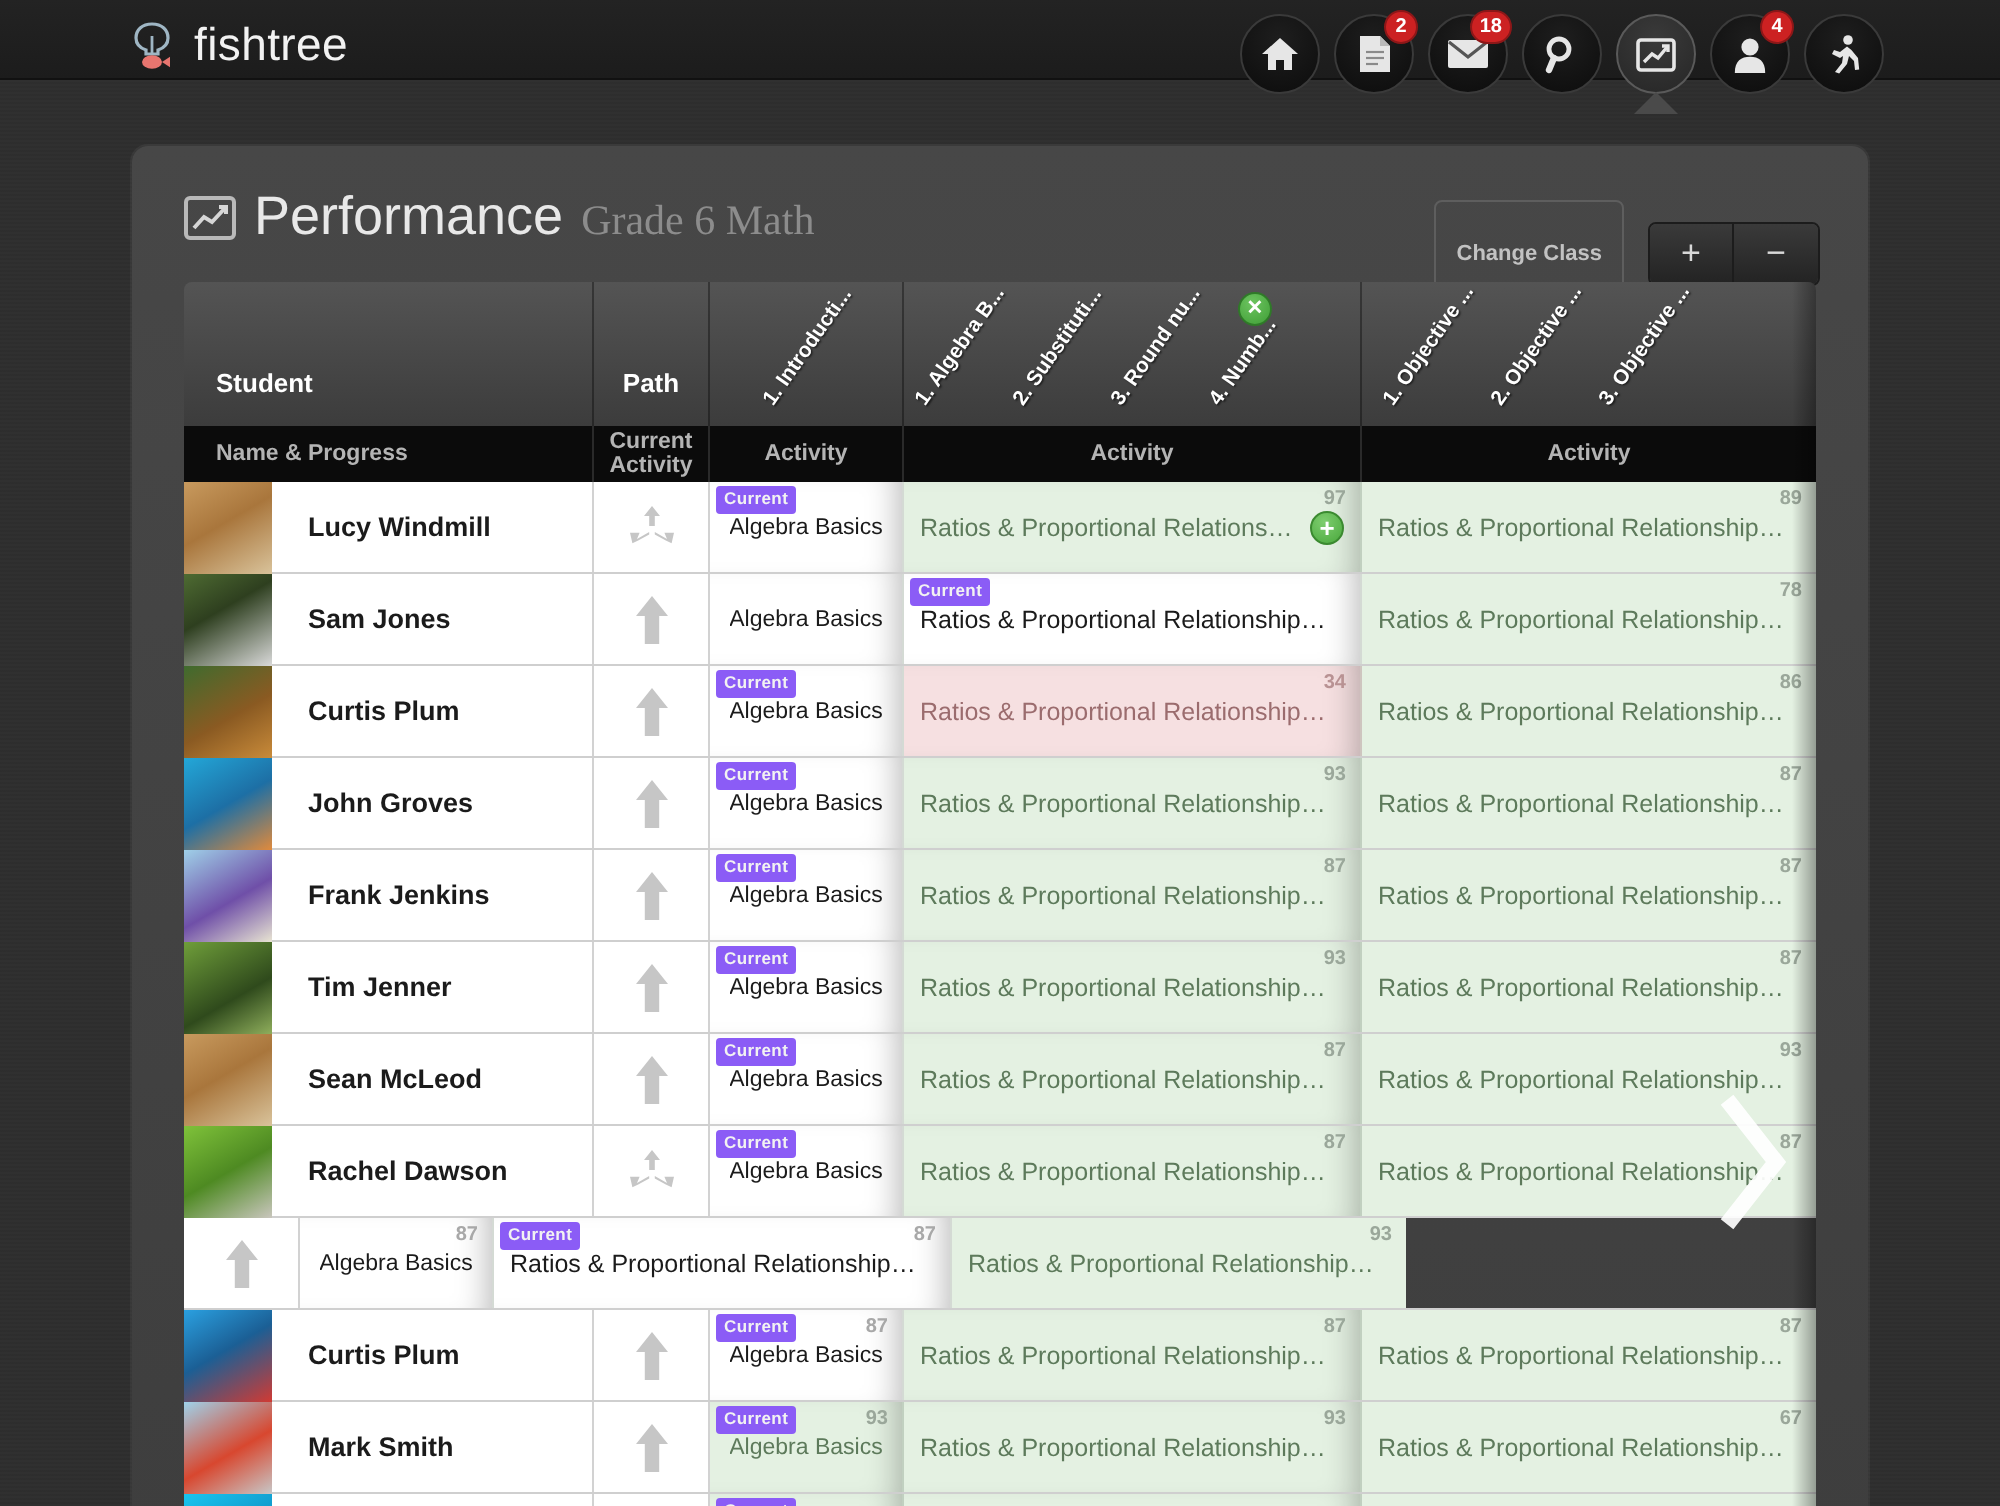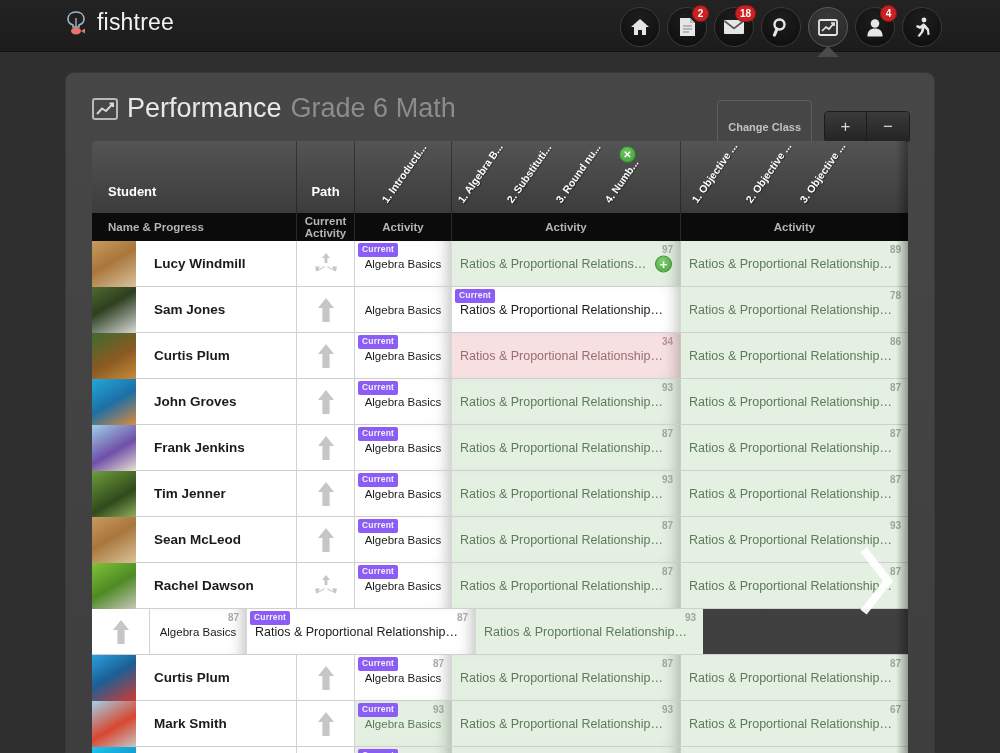"fishtree" .topbar { height: 52px -> 40px }
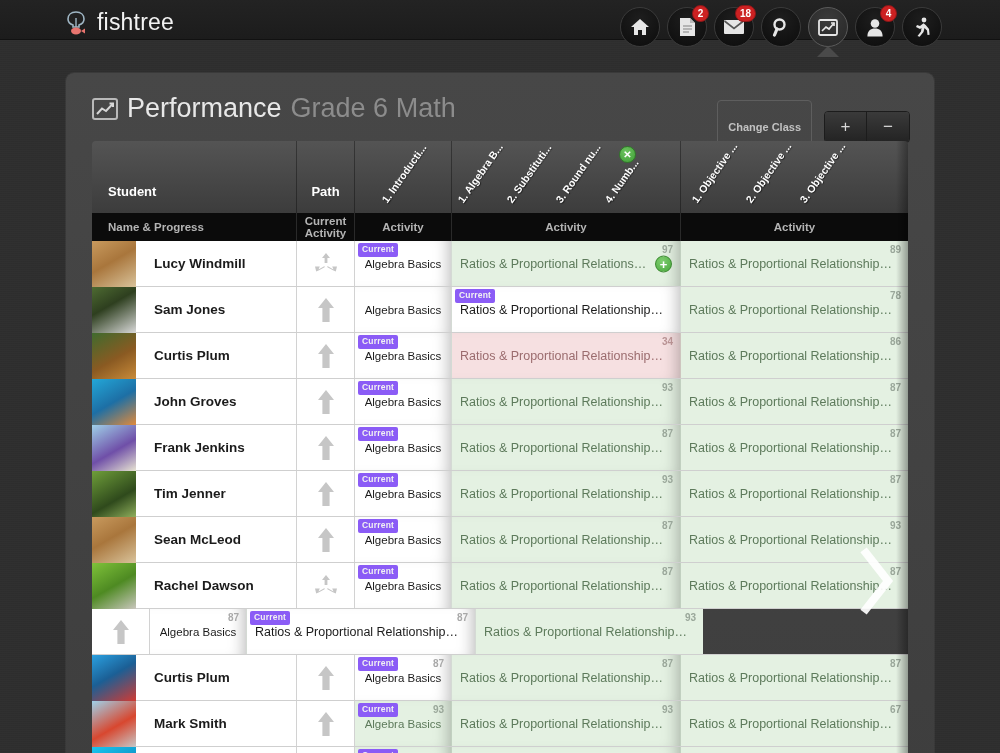"Grade 6 Math" .title-sub { font-family: none -> Liberation Serif, serif; font-size: 27px -> 21px }
